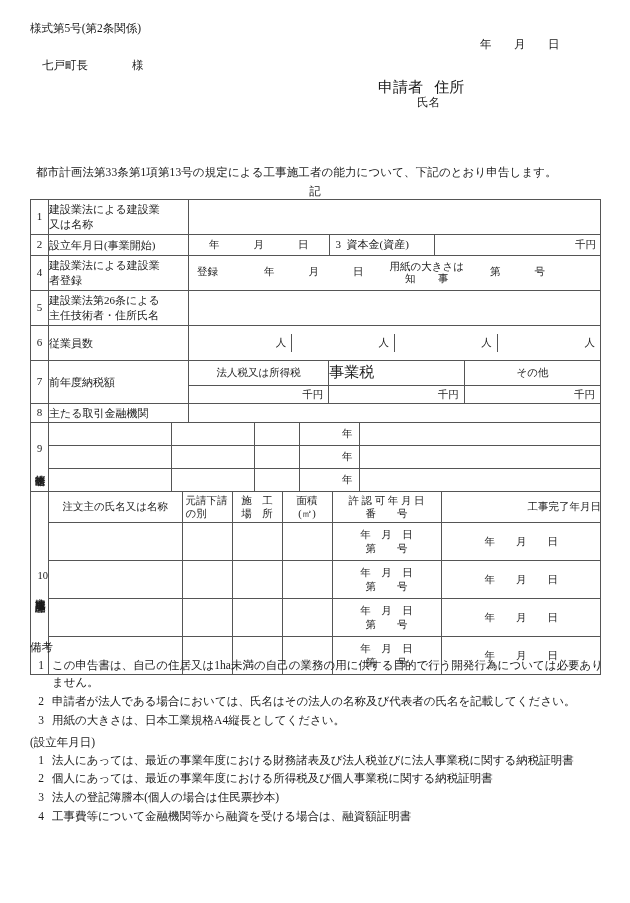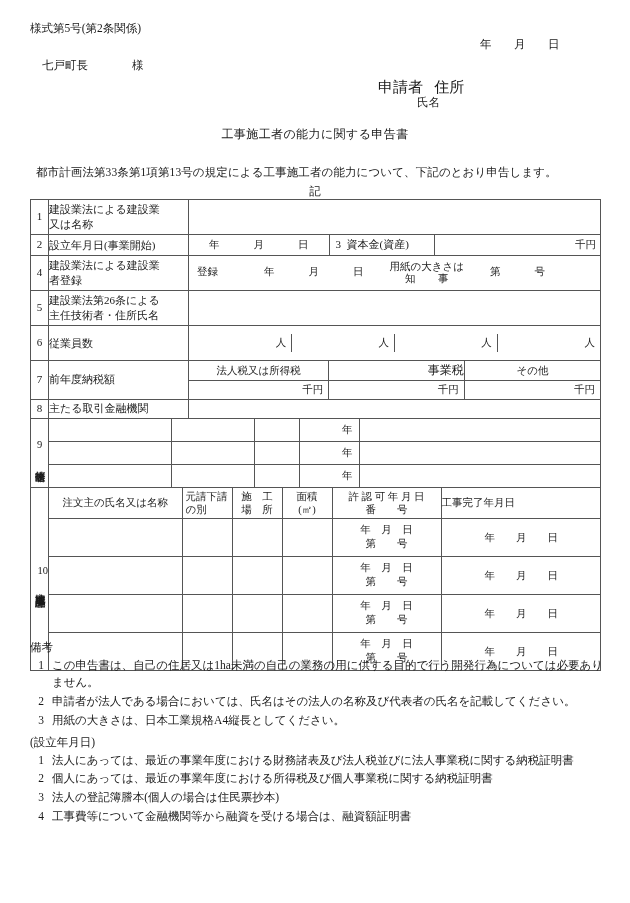"工事施工者の能力に関する申告書" div.doc-title { html: <div>工事施工者の能力に関する申告書</div> -> none }
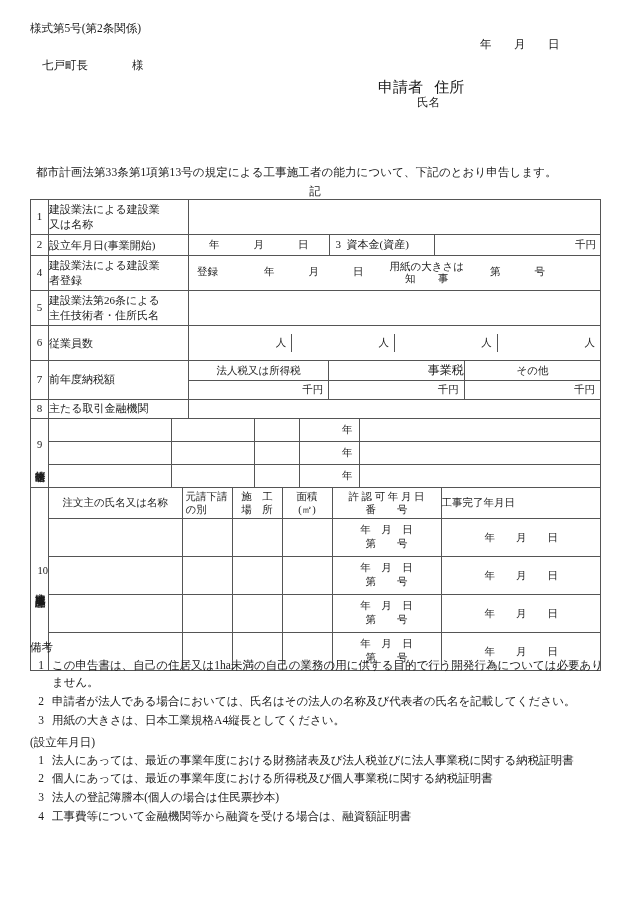"事業税" td { font-size: 12px -> 15px; text-align: right -> left }
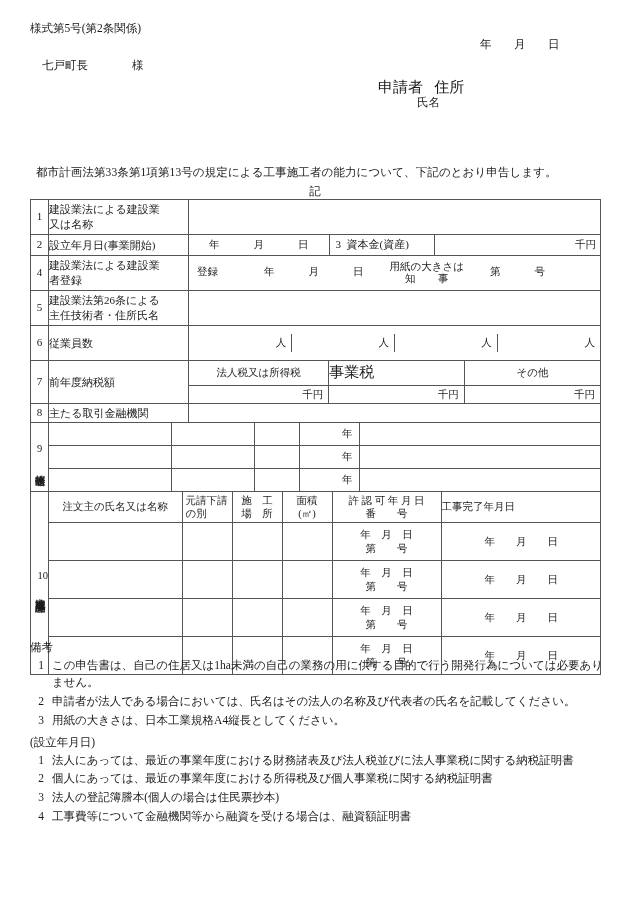"工事完了年月日" td { text-align: left -> right }
